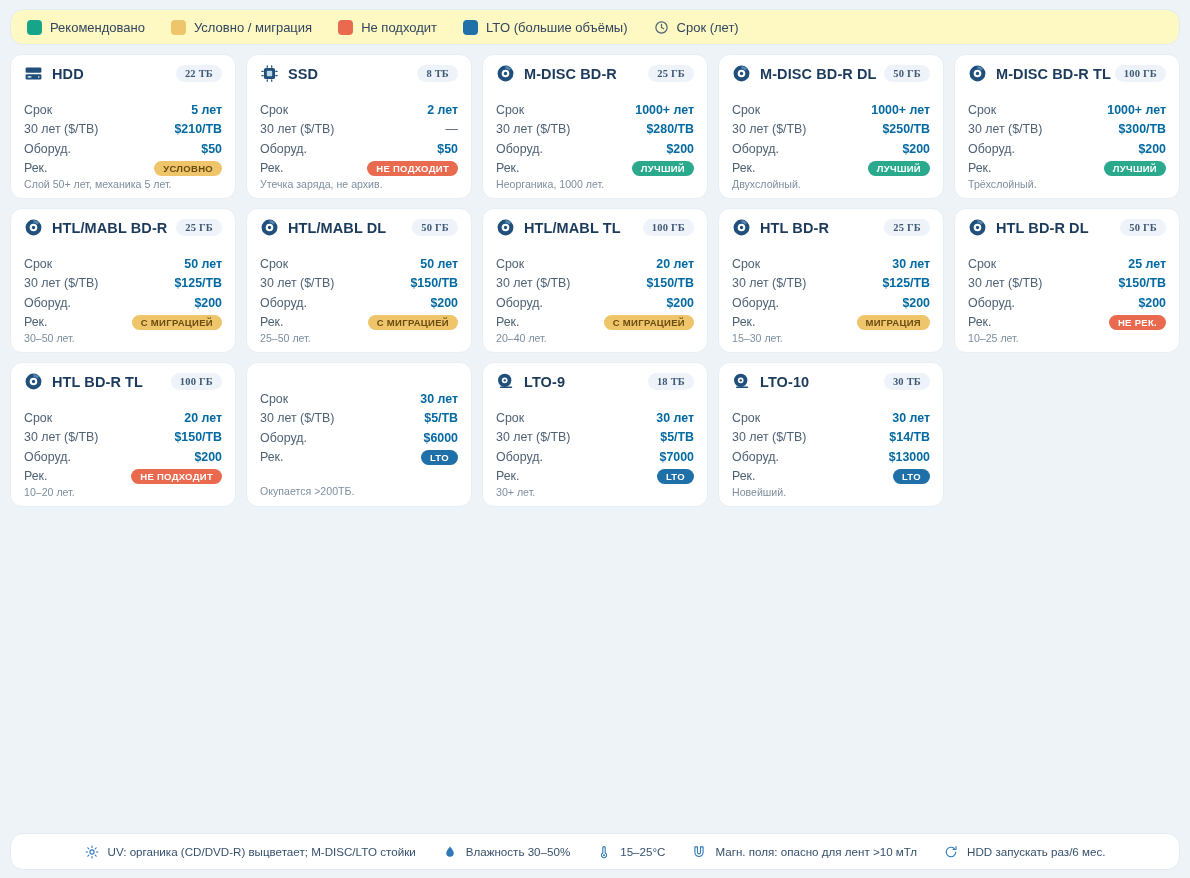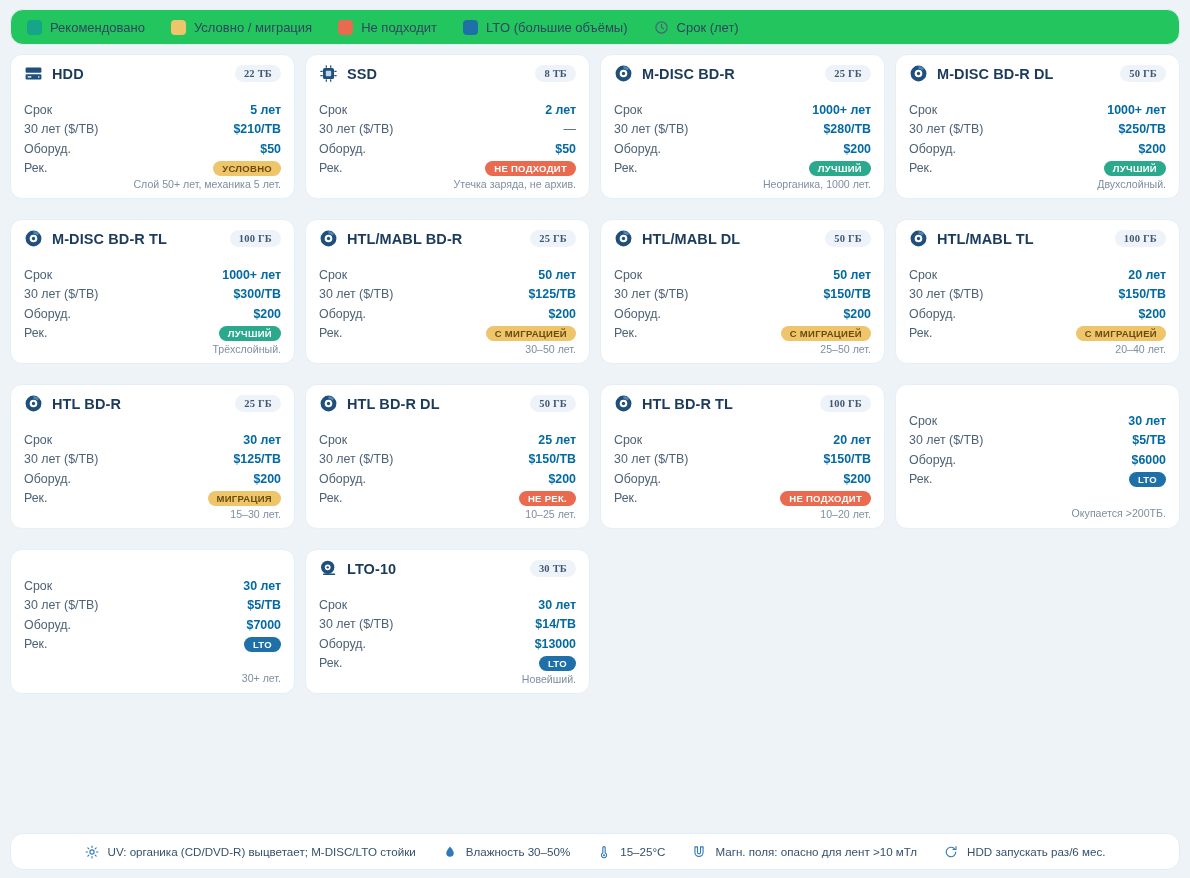"Рекомендовано" .legend { background: #22c55e -> #fef9c3 }
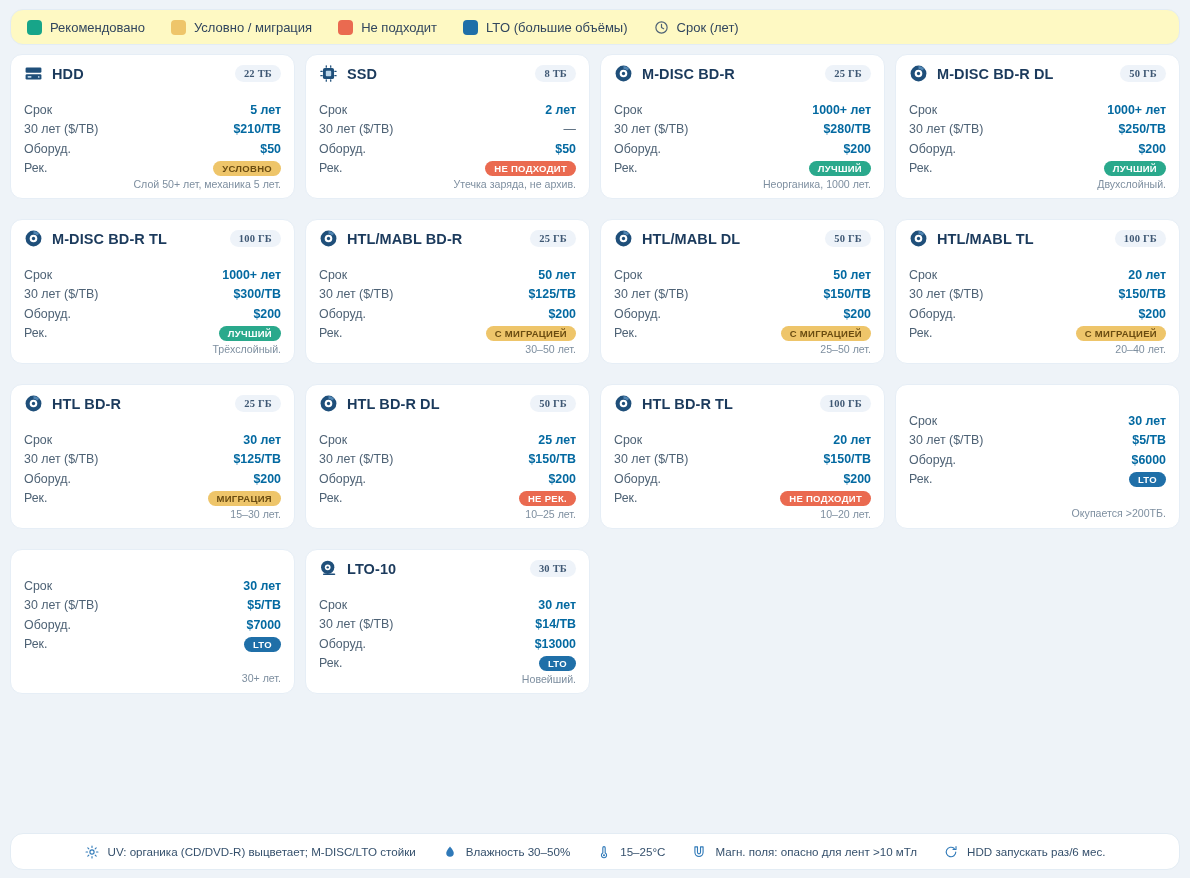"HDD" .grid { gap: 20px 10px -> 9px 10px; grid-template-columns: repeat(4, 1fr) -> repeat(5, 1fr); text-align: right -> none }
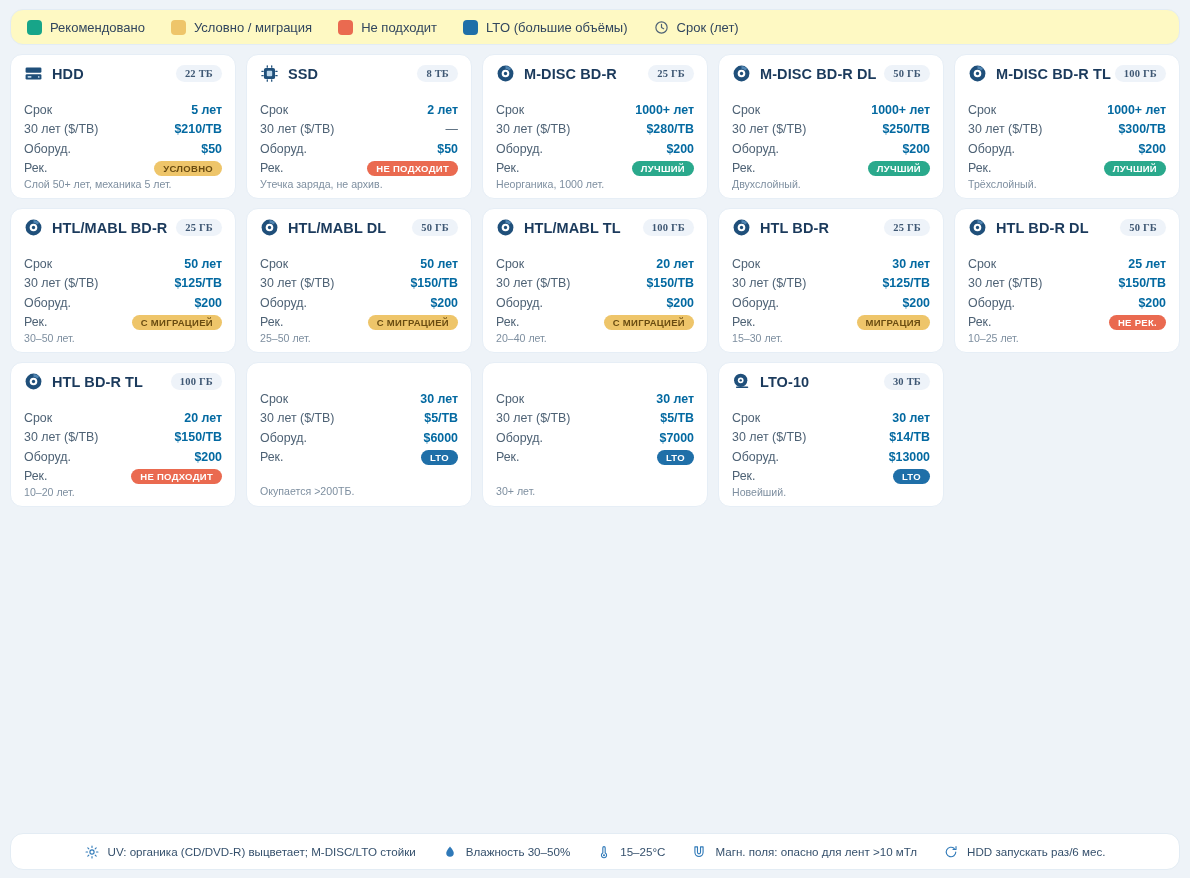"LTO-9" div.card-head { html: none -> <div> <svg> <circle></circle> <circle></circle> <circle></circle> <path></path> </svg> <span>LTO-9</span> <span>18 ТБ</span> </div> }
